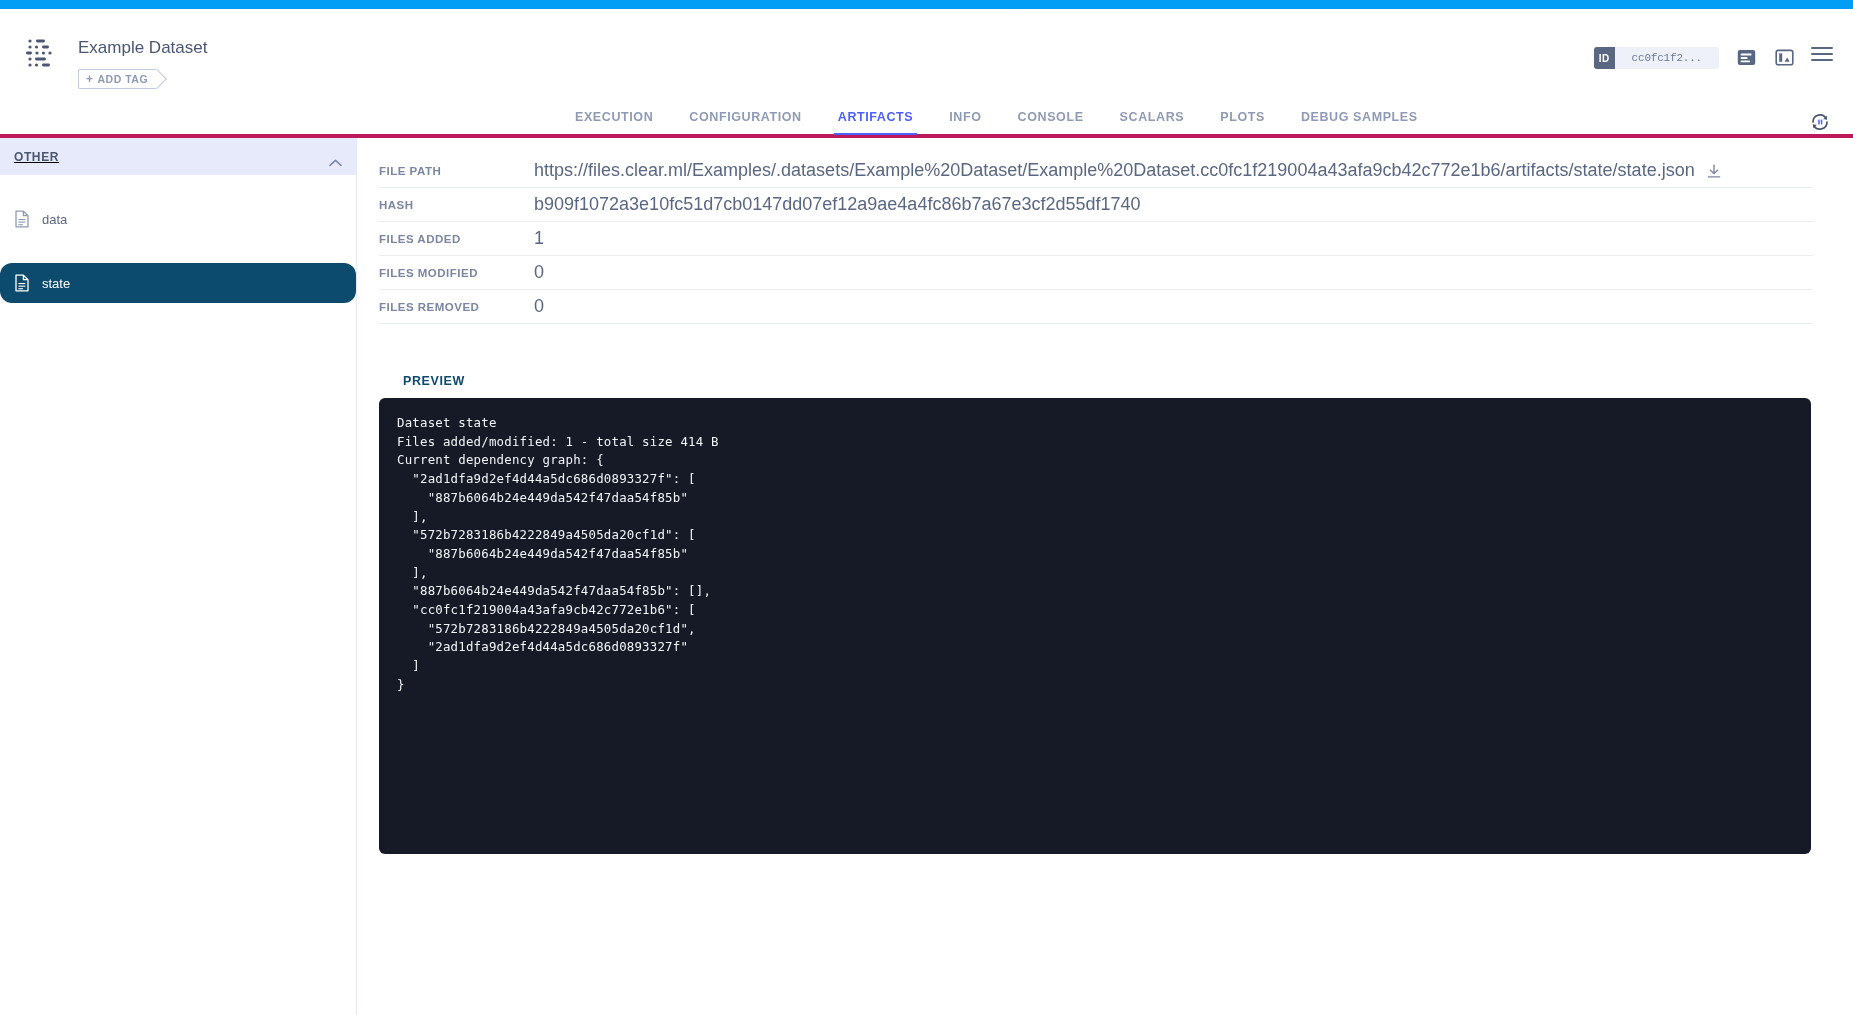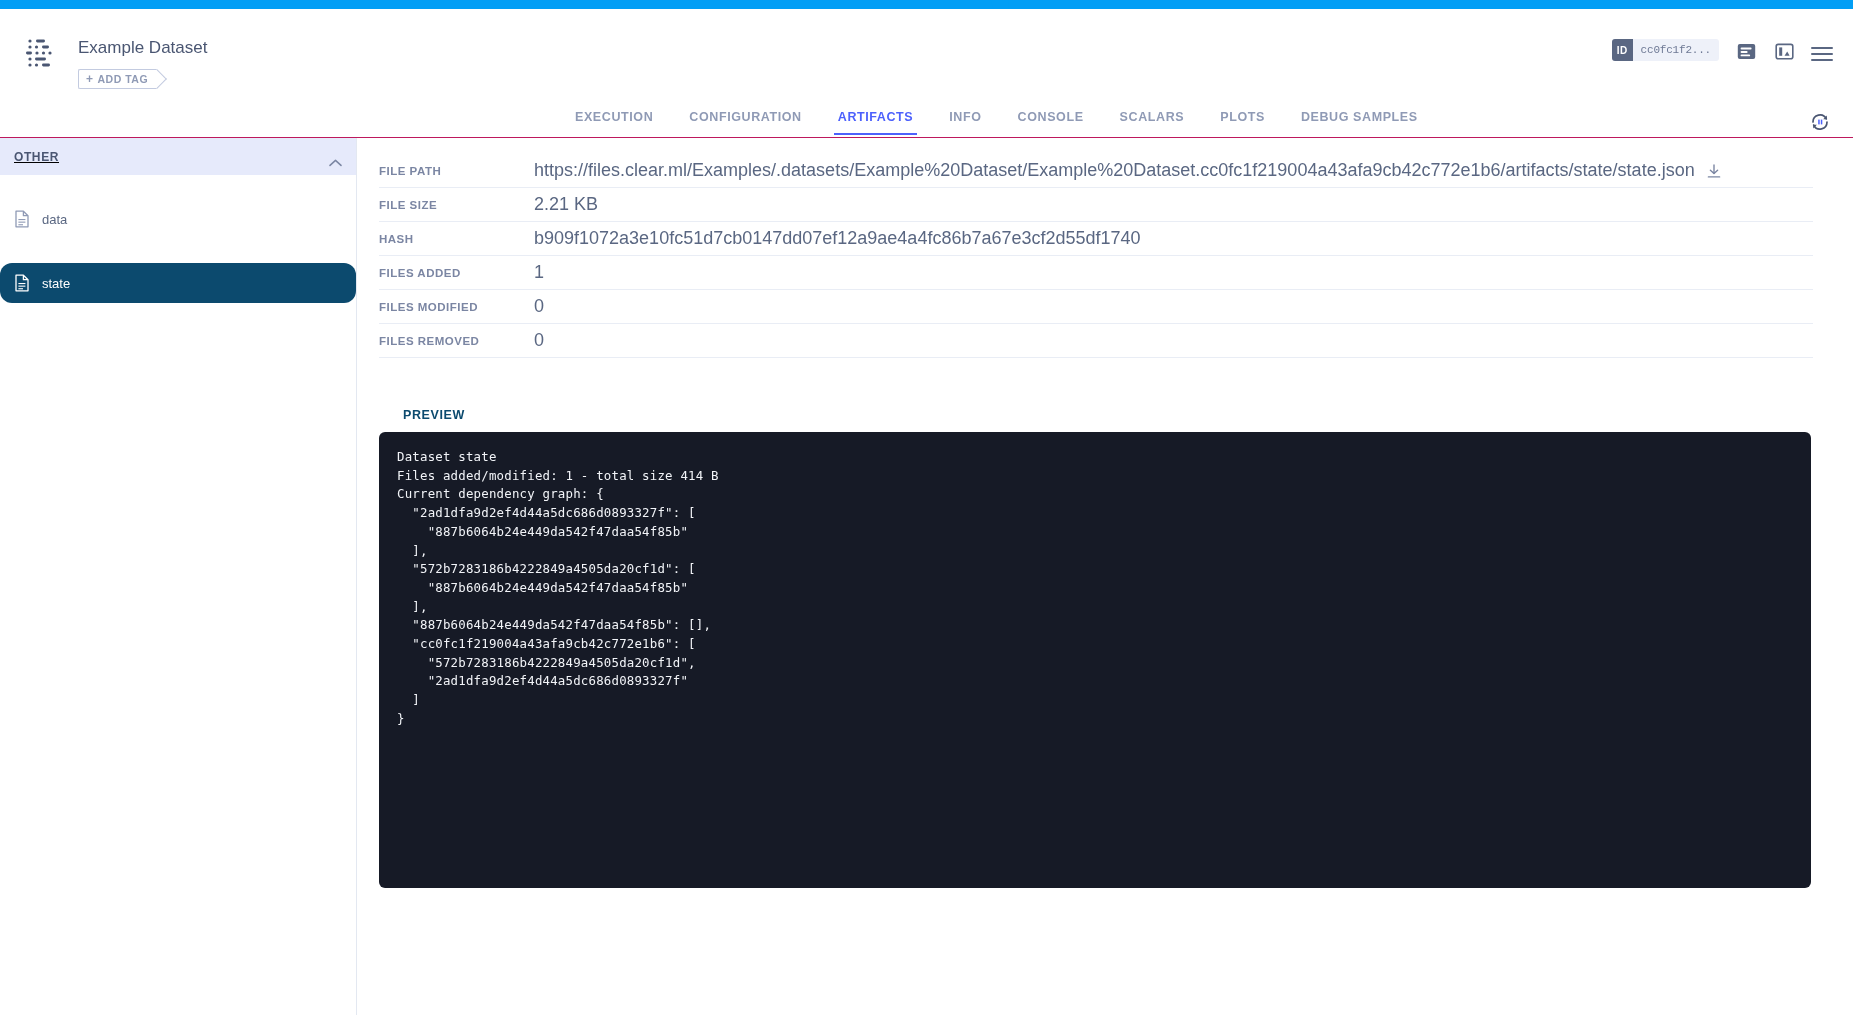"ID" .header-right { align-items: flex-end -> flex-start; top: 30px -> 38px }
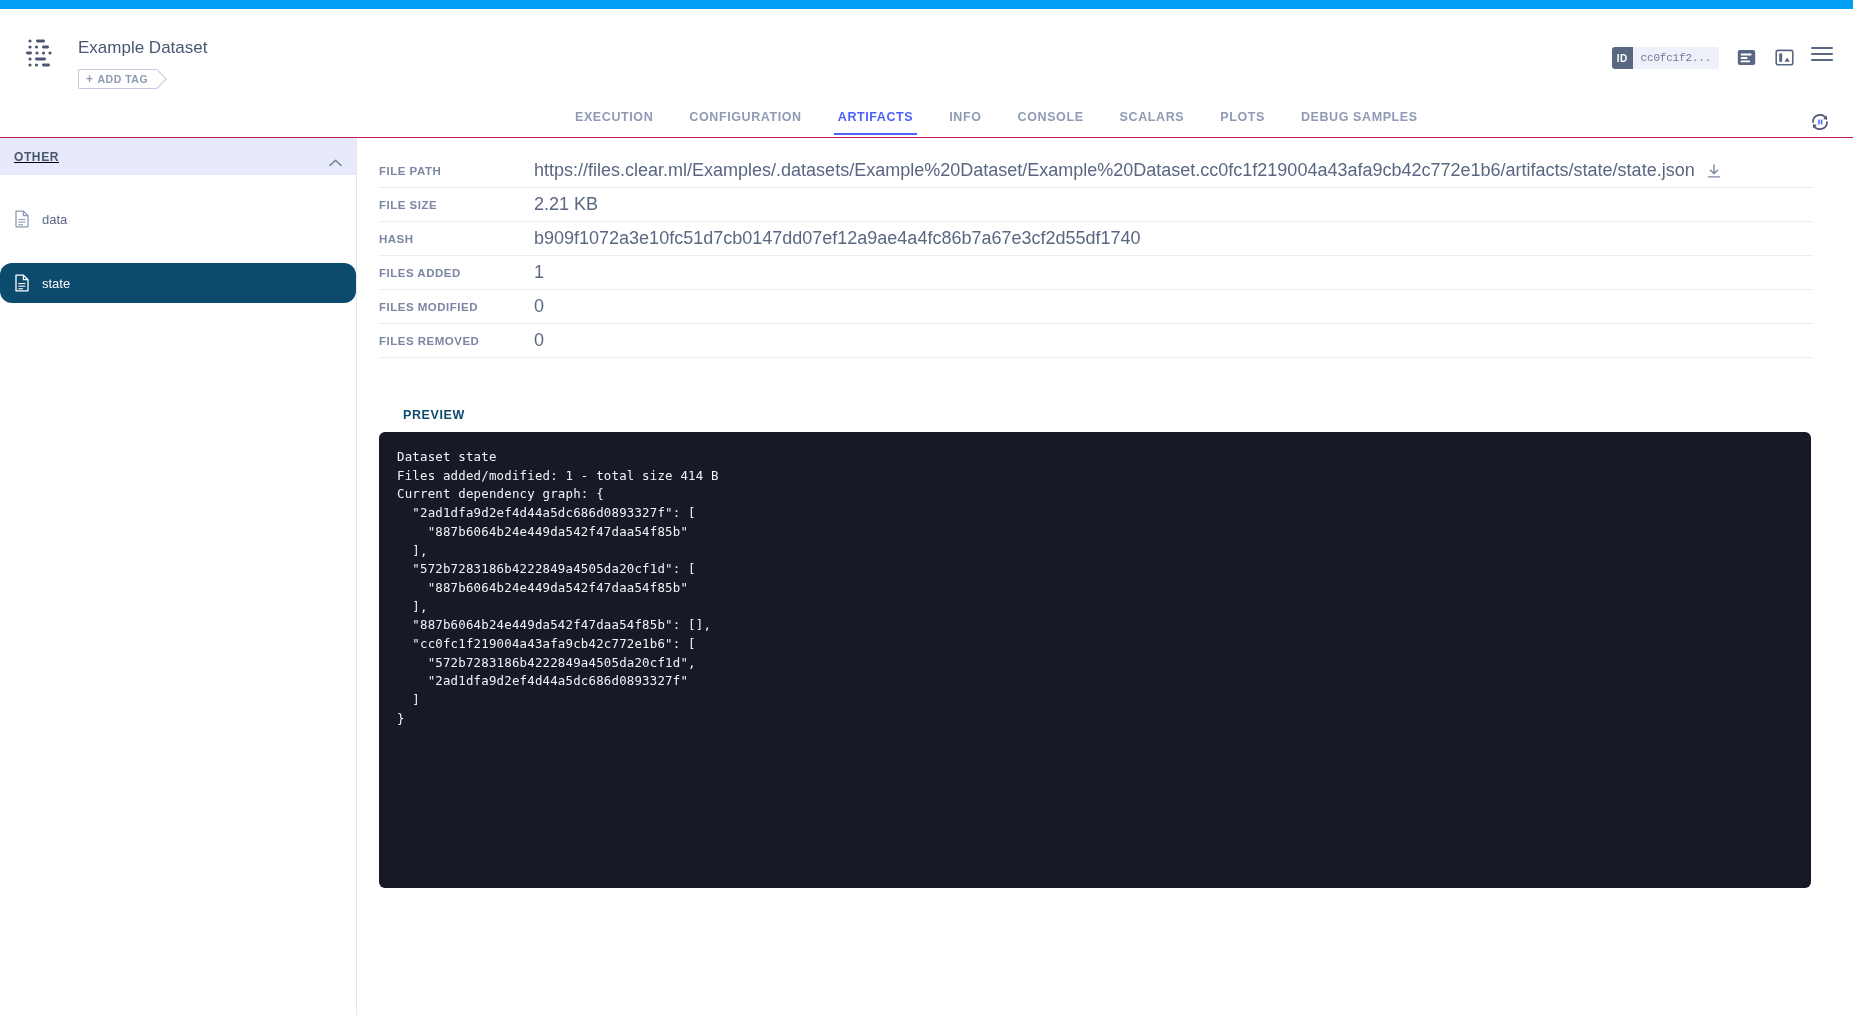"cc0fc1f2..." .id-pill .id-text { padding: 0 8px -> 0 17px }
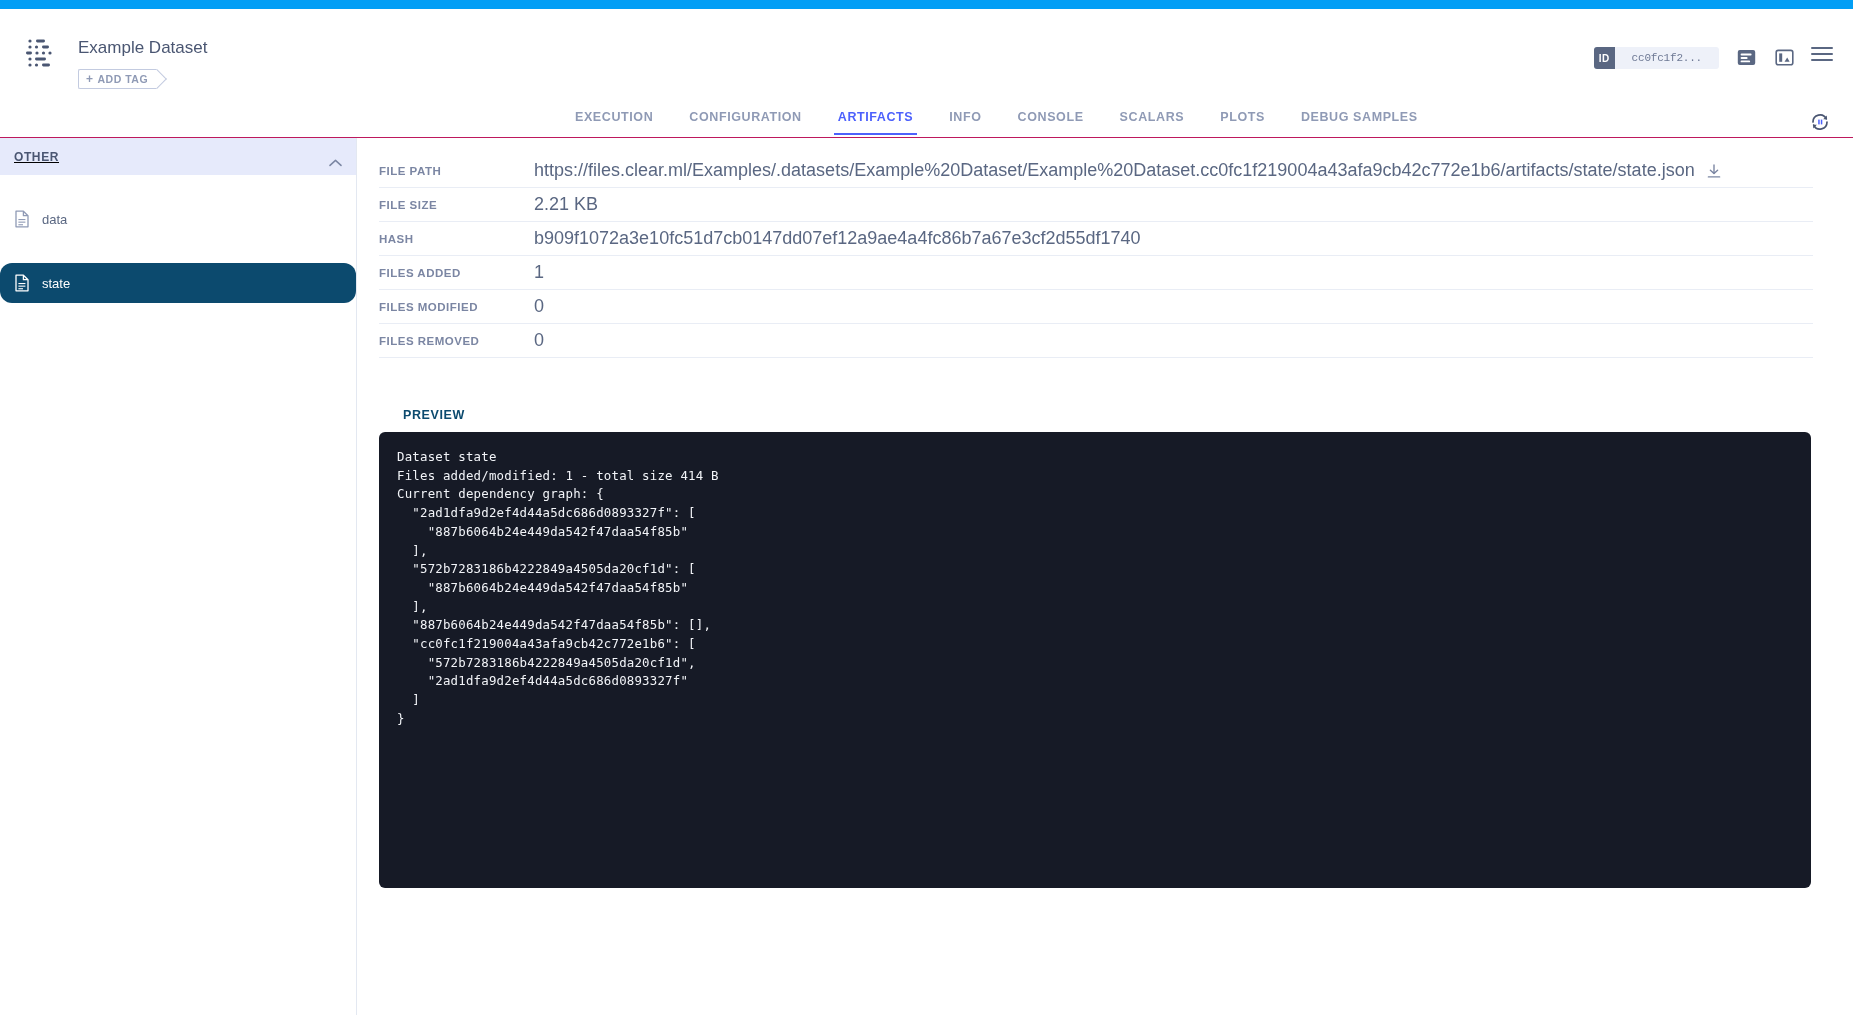"EXECUTION" .tabs-bar { border-bottom: 1px solid #be185d -> 4px solid #be185d }
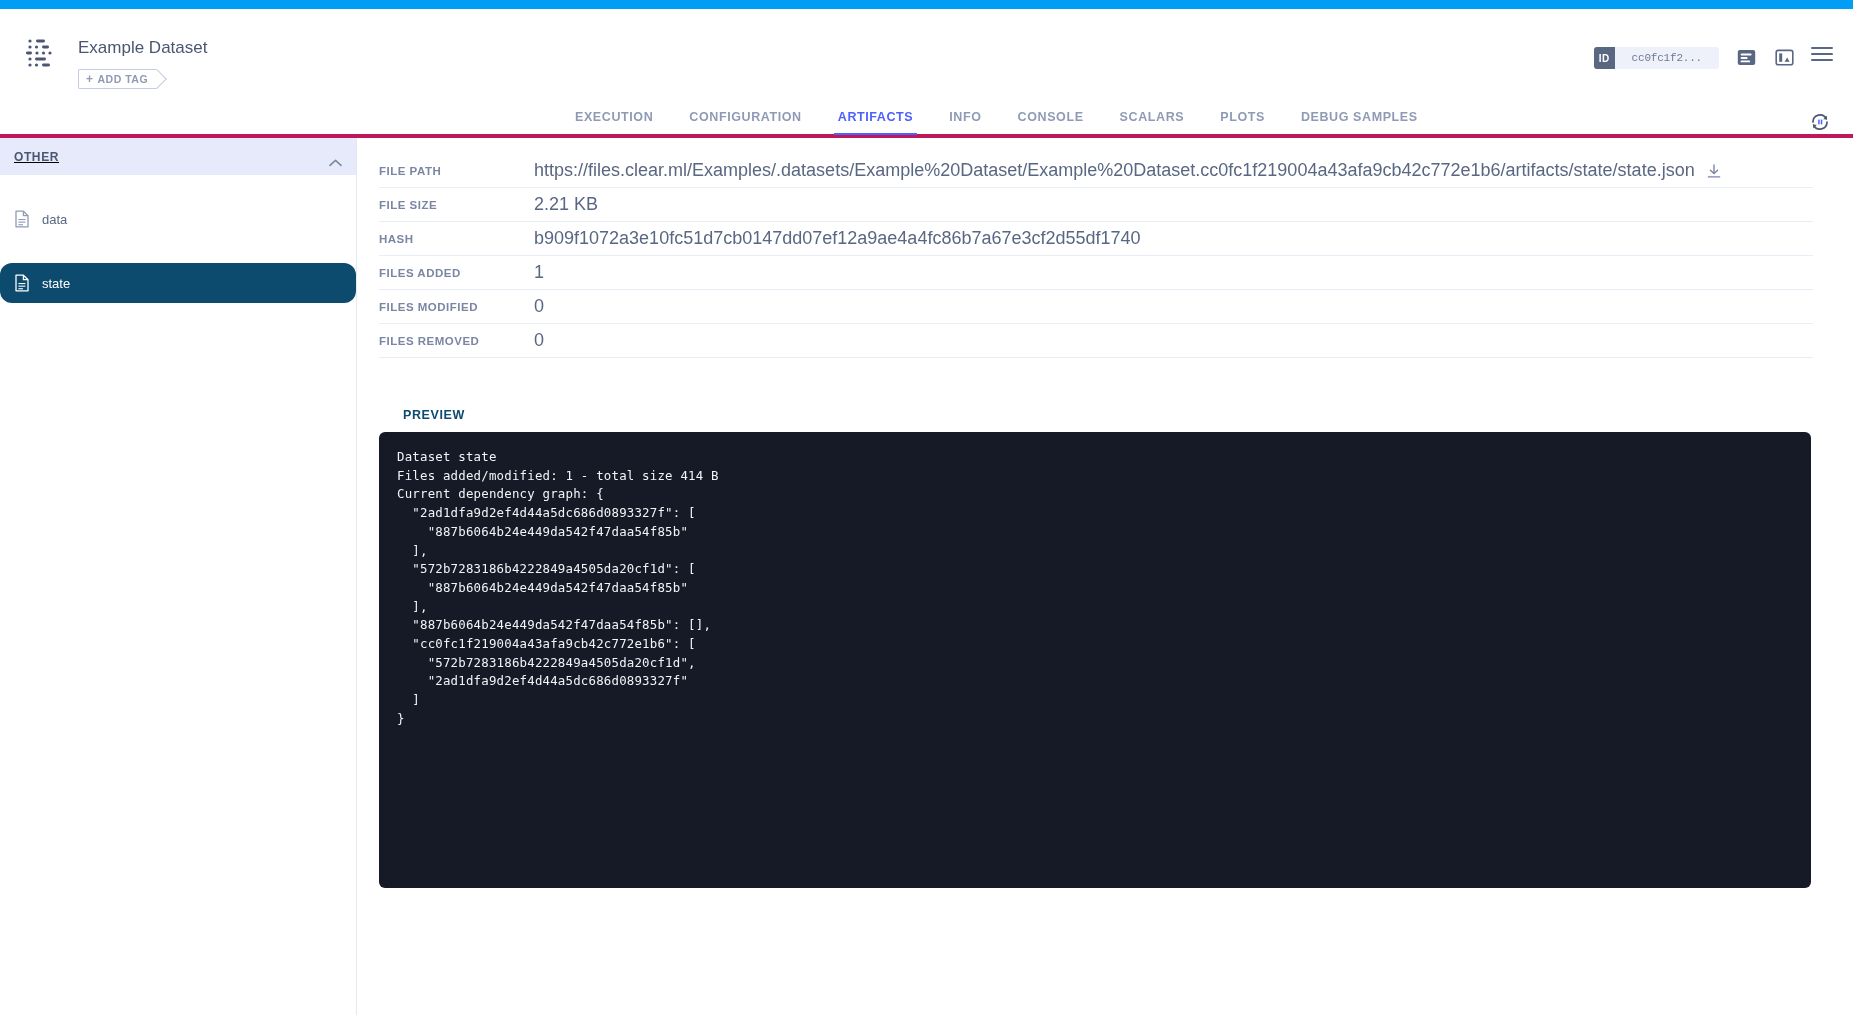"FILE SIZE" div.drow { html: <div> <span>FILE SIZE</span> <span>2.21 KB</span> </div> -> none }
